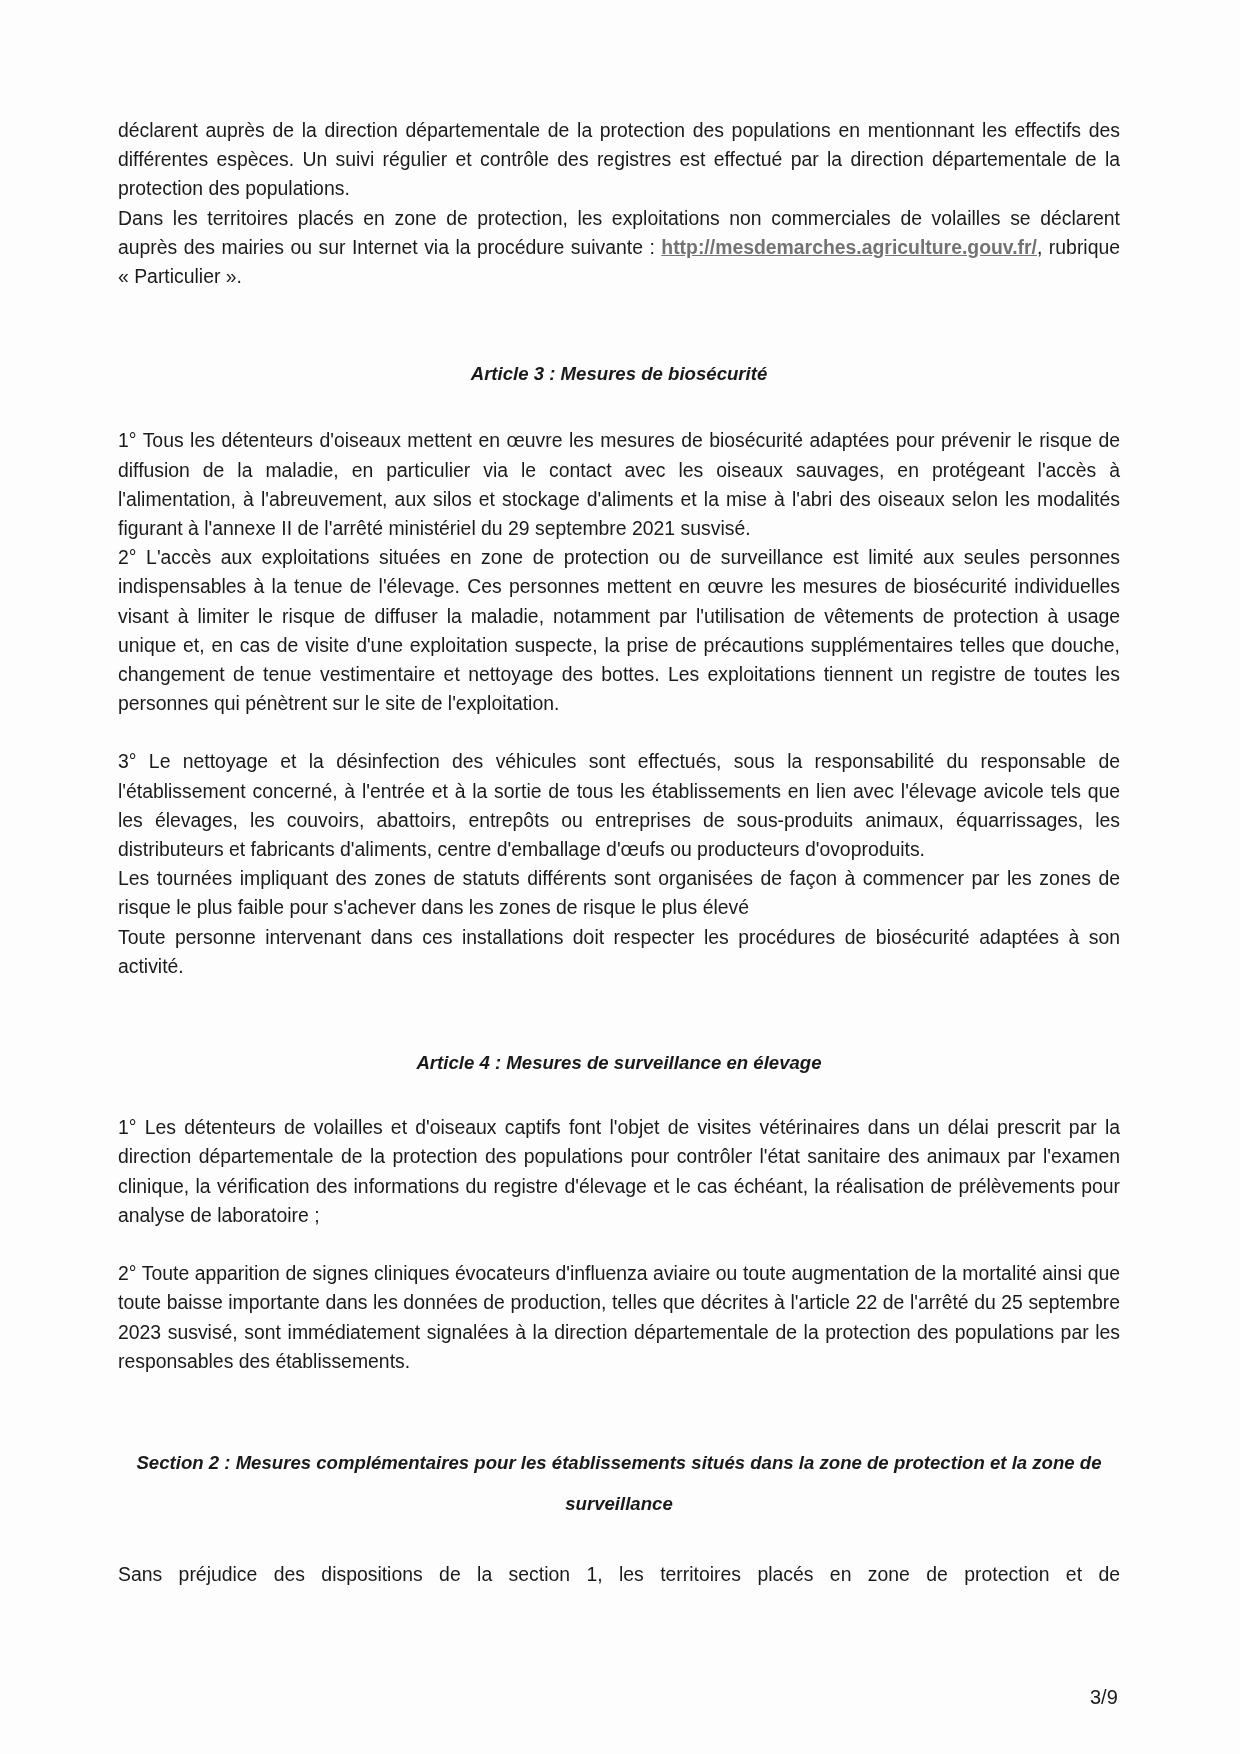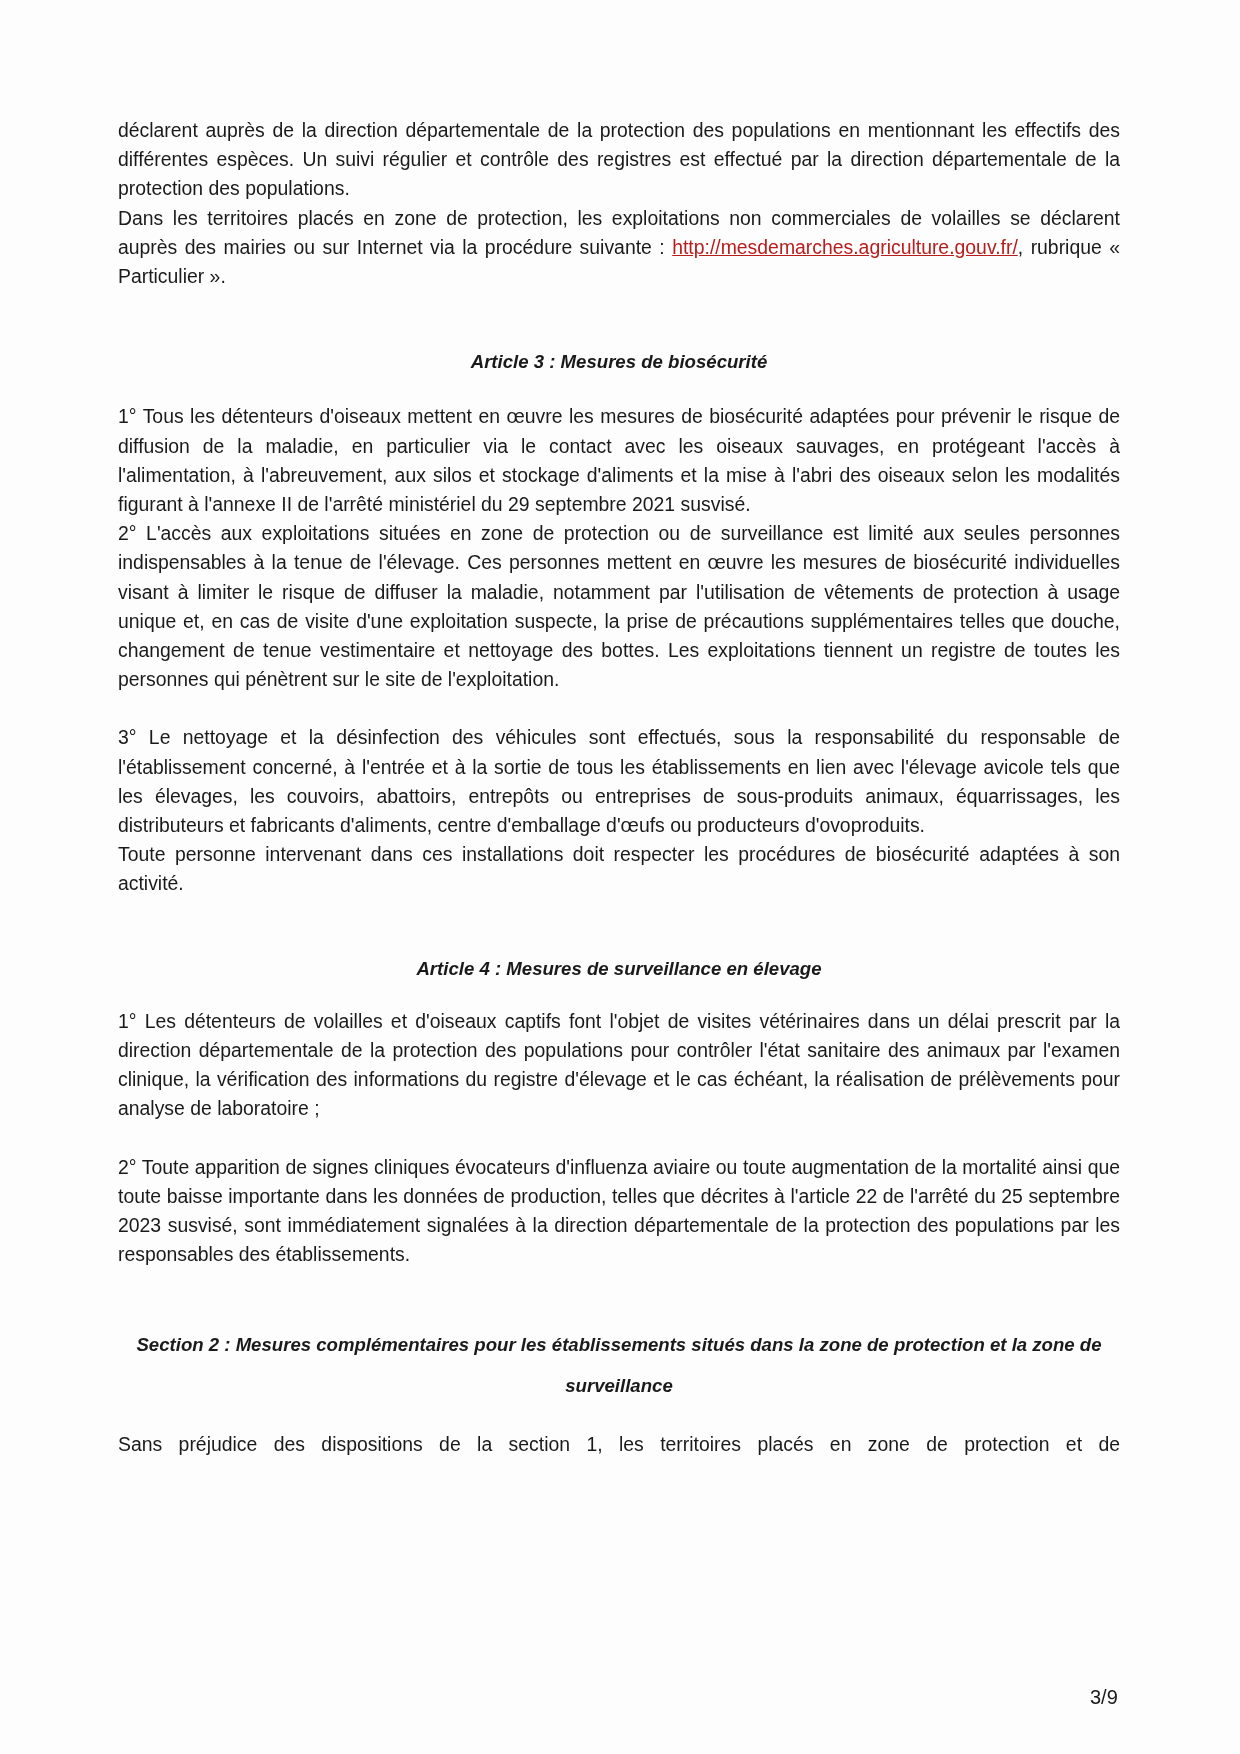"http://mesdemarches.agriculture.gouv.fr/" .link { color: #b91c1c -> #737373; font-weight: none -> bold }
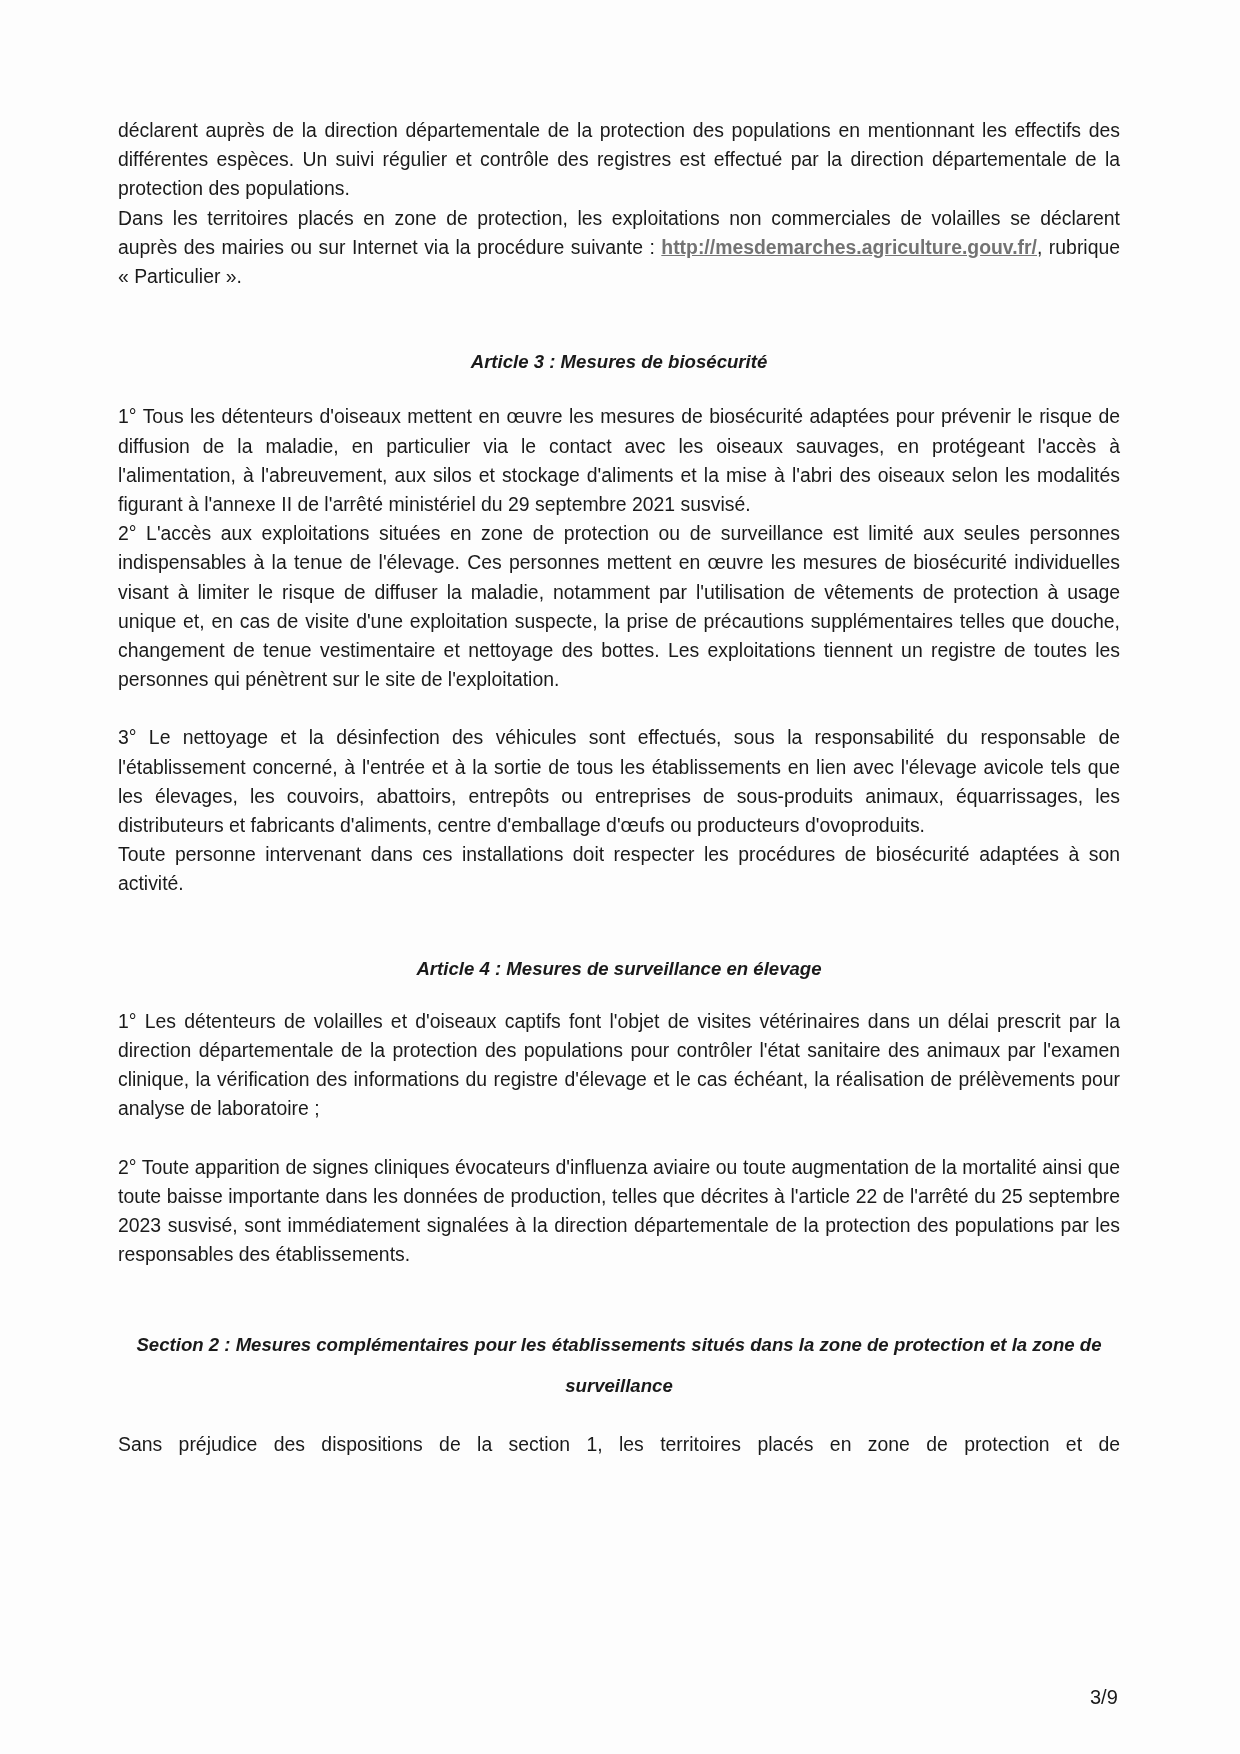"Article 3 : Mesures de" .heading { margin: 0 -> 12px }
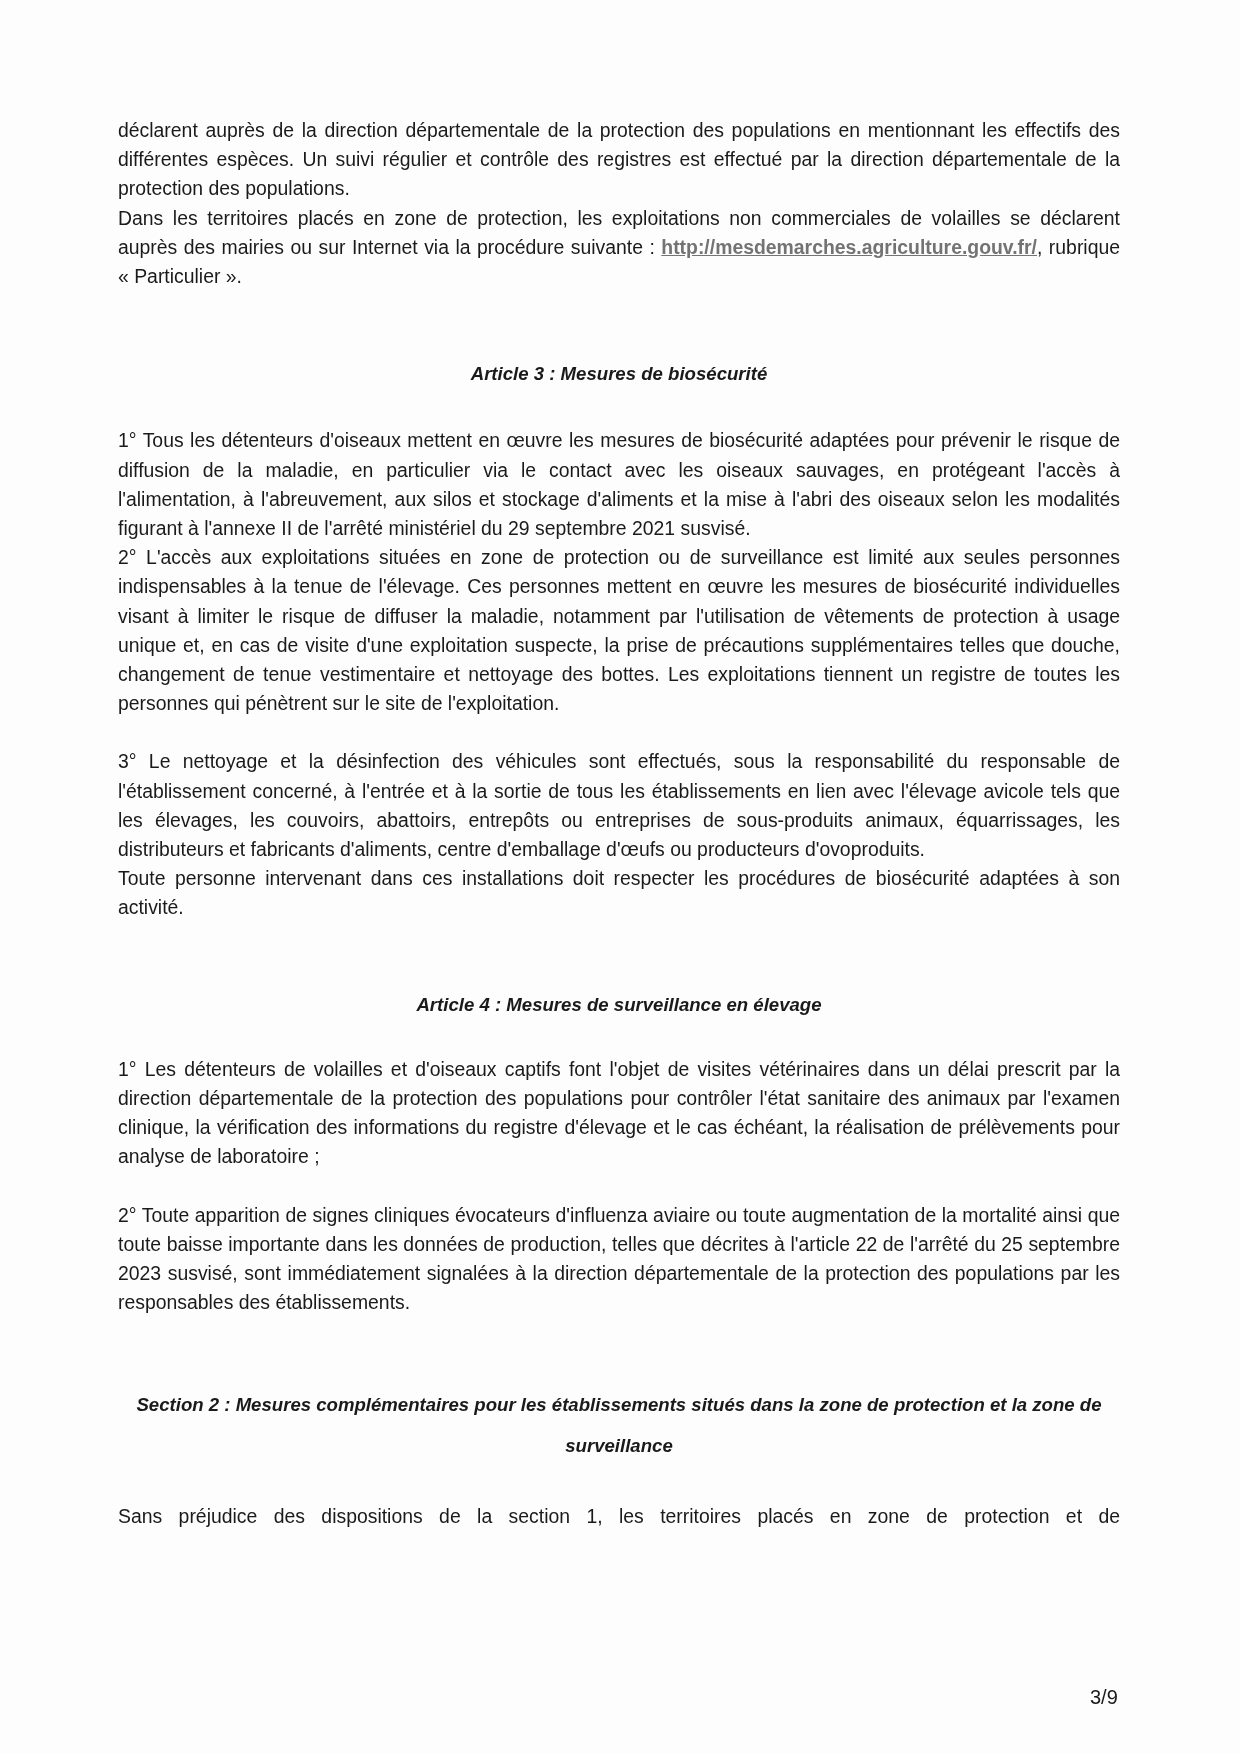"Les tournées impliquant des zones" p { html: none -> <p>Les tournées impliquant des zones de statuts différents sont organisées de façon à commencer par les zones de risque le plus faible pour s'achever dans les zones de risque le plus élevé</p> }
